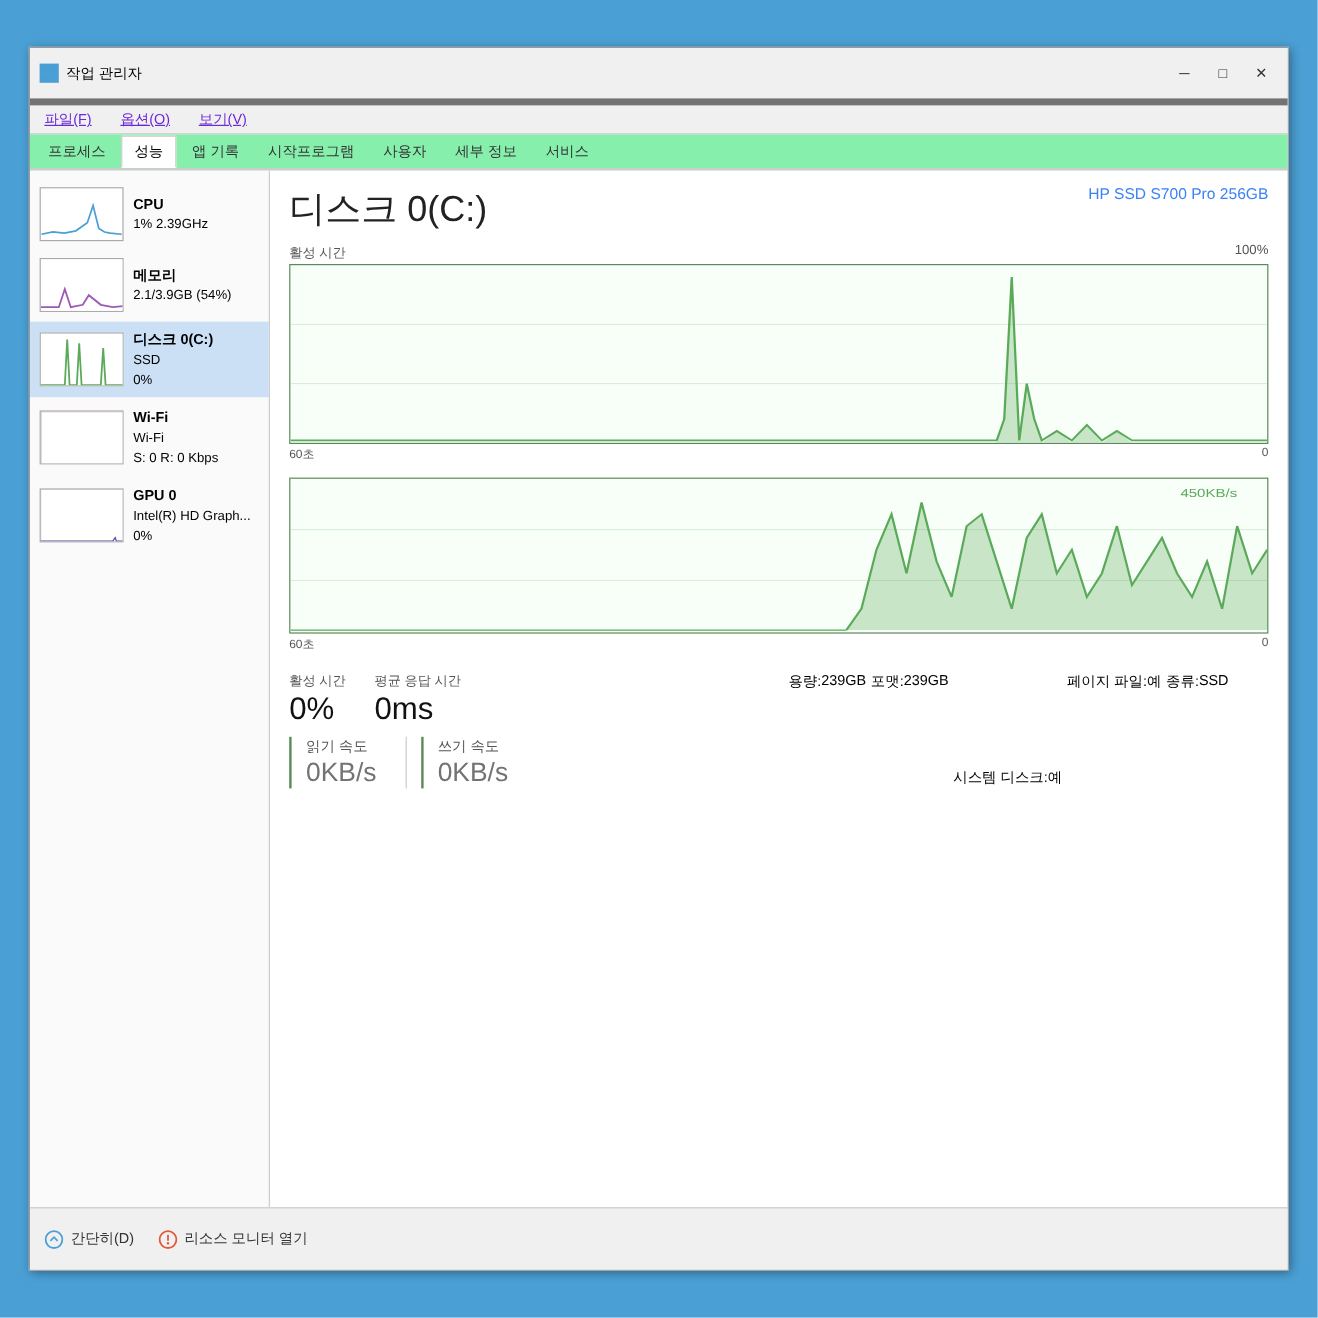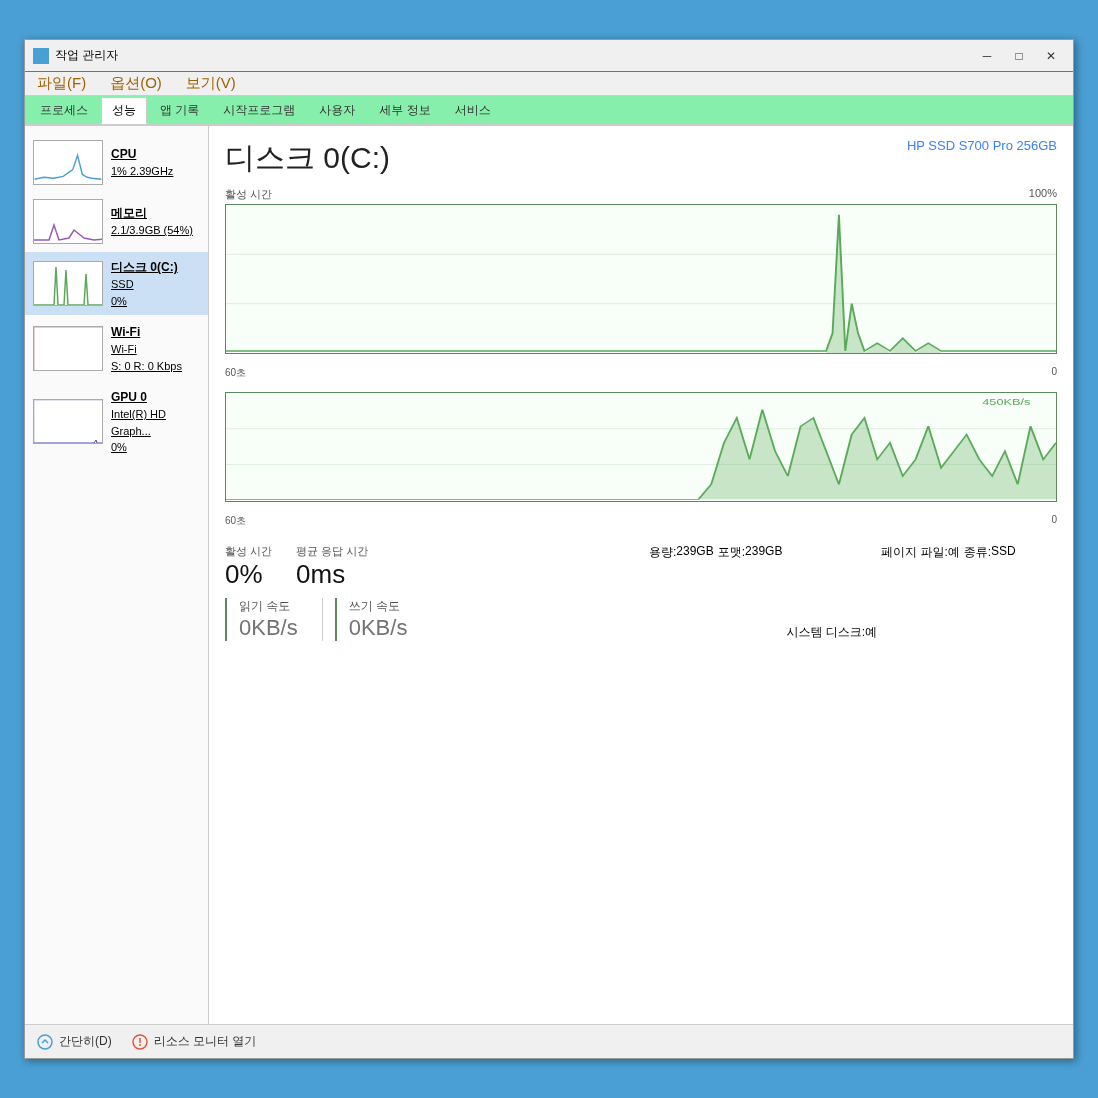"작업 관리자" .title-bar { border-bottom: 1px solid #737373 -> 6px solid #737373; height: 32px -> 48px }
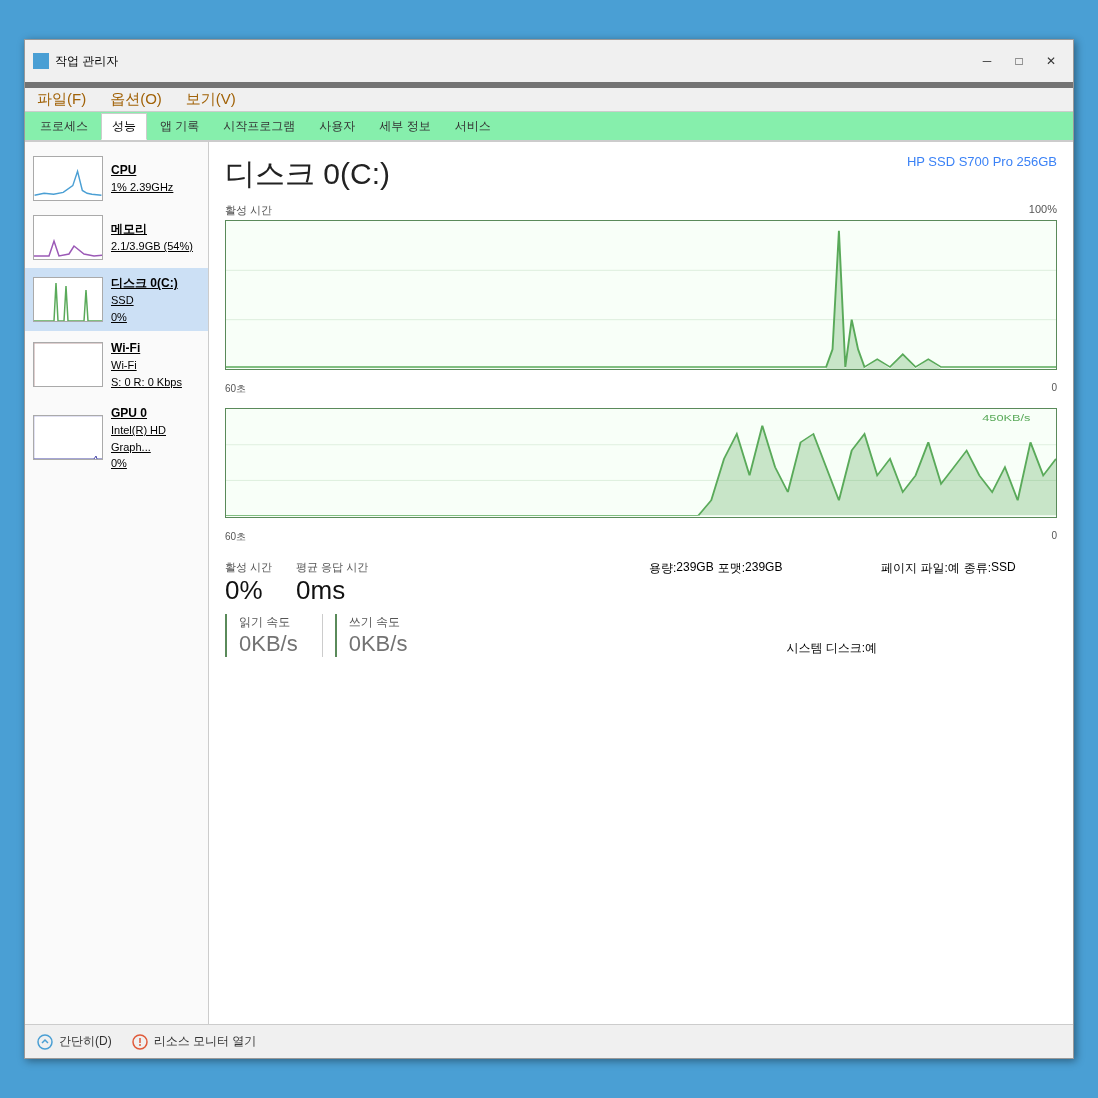"파일(F)" .menu-item { color: #a16207 -> #6d28d9; font-size: 15px -> 12px; text-decoration: none -> underline }
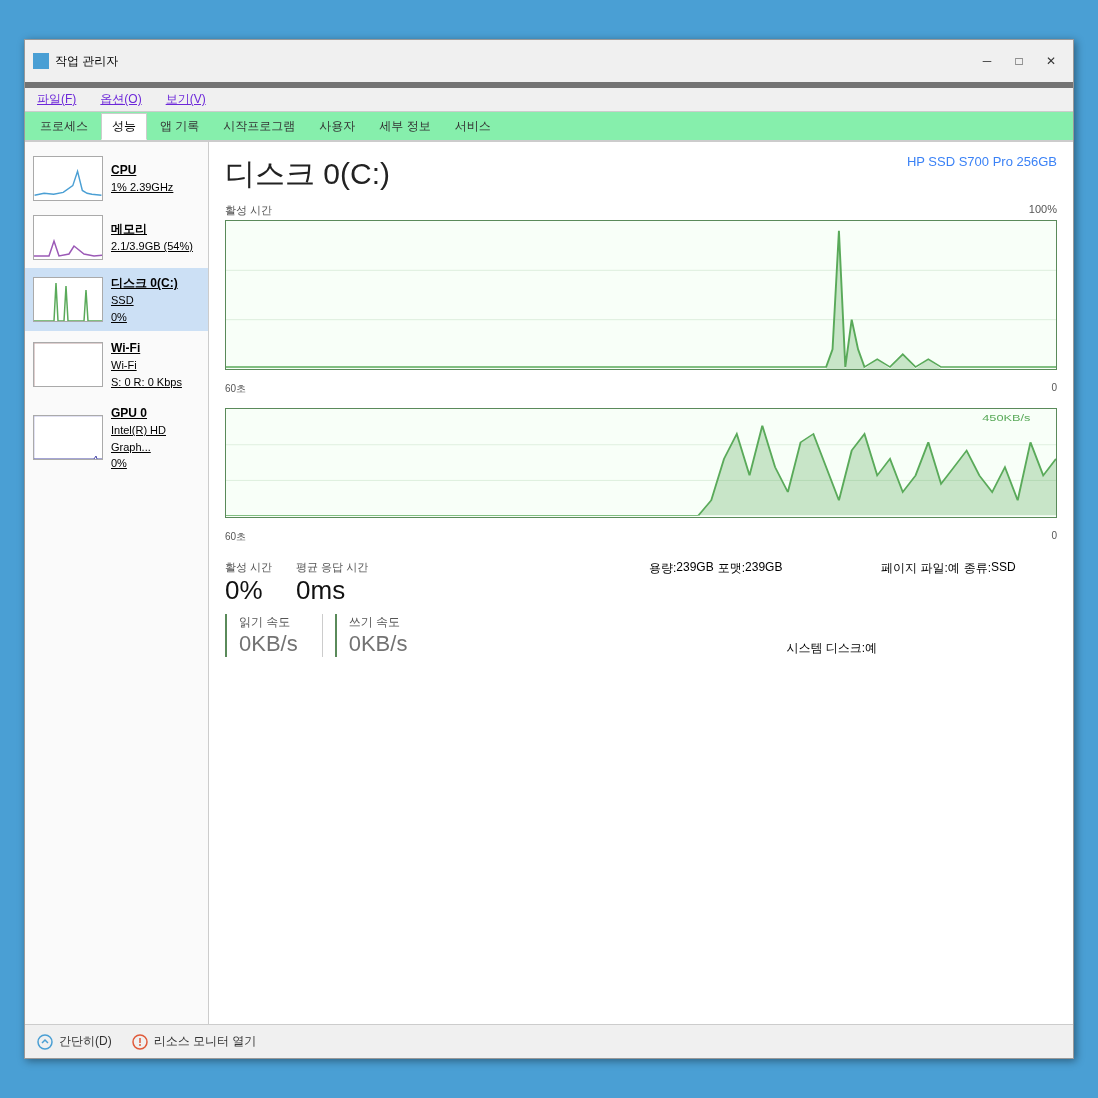"CPU" .sidebar { text-decoration: underline -> none; width: 184px -> 200px }
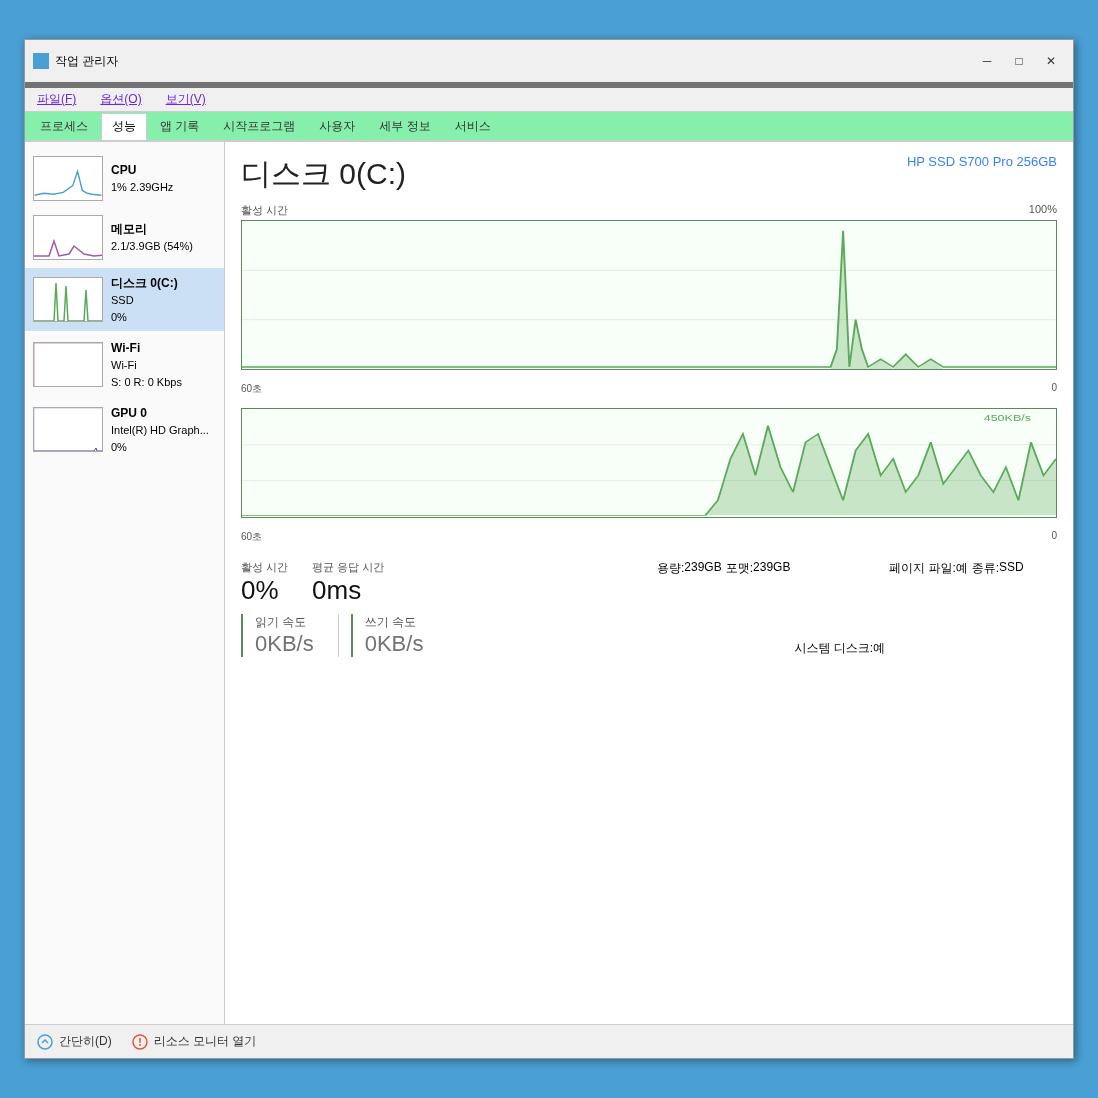"60초" .chart-time-row { margin-top: 12px -> 2px }
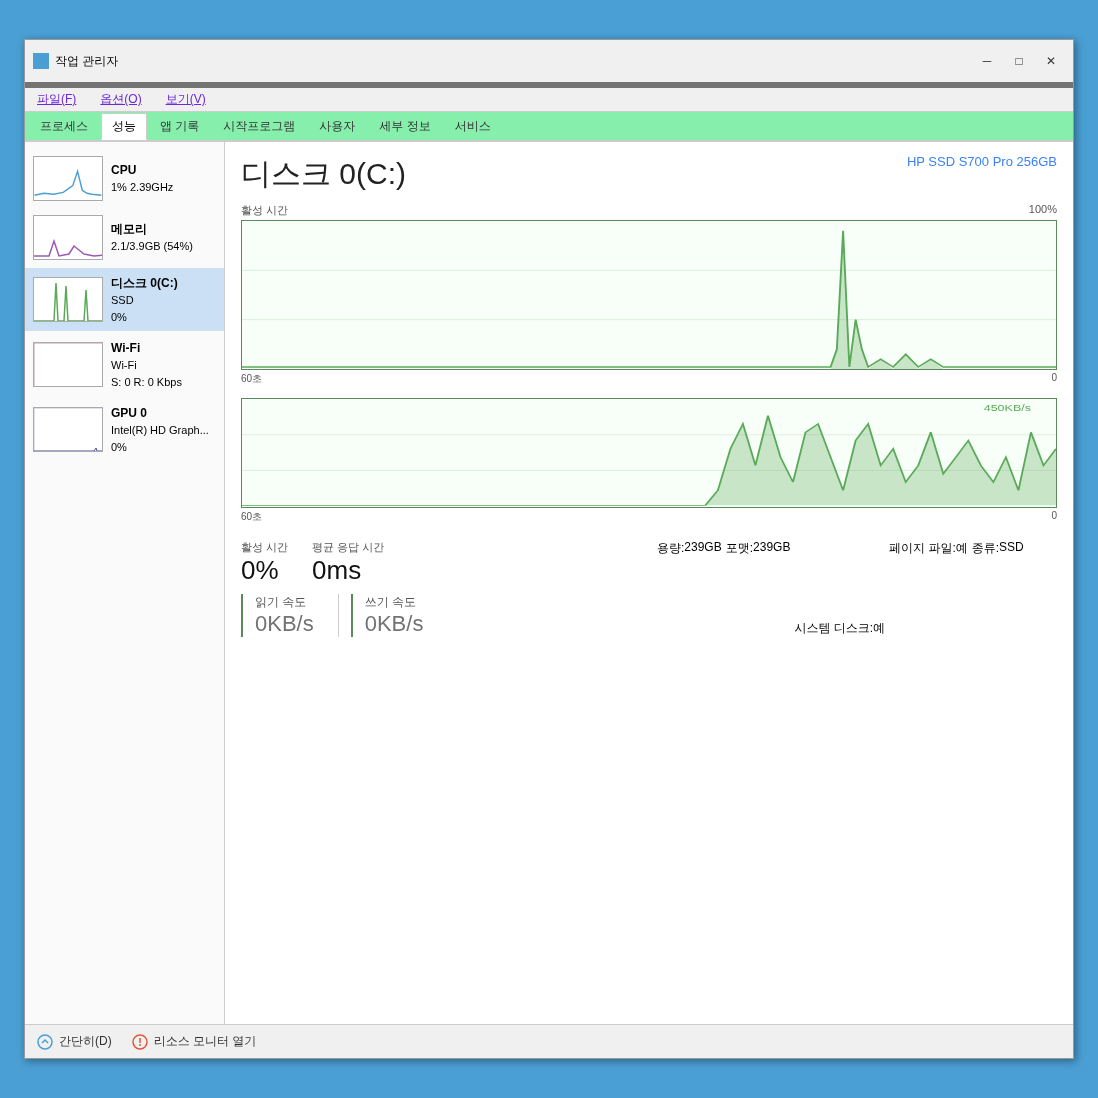"450KB/s" .chart-box-lower { height: 110px -> 130px }
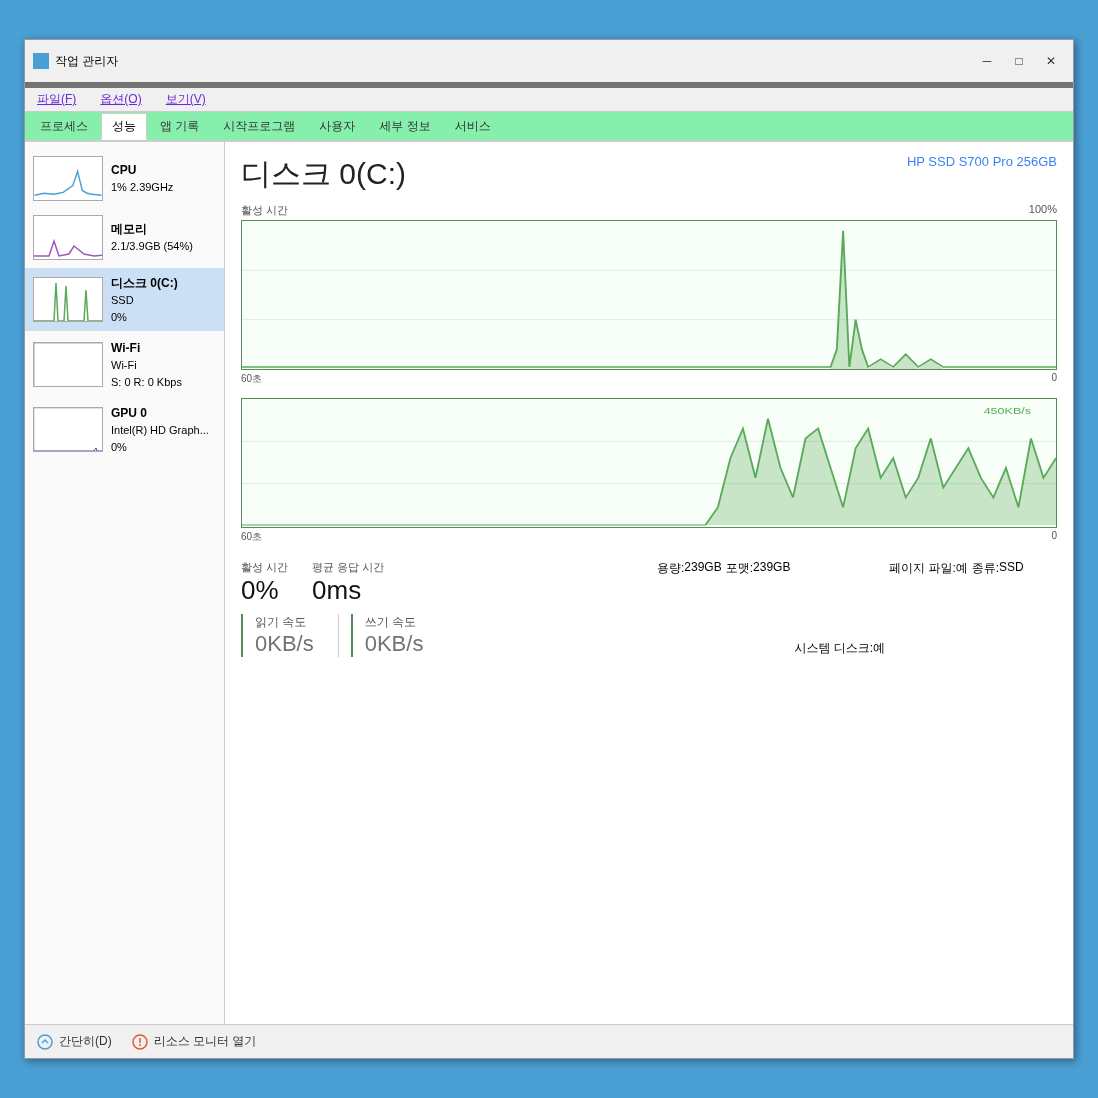"간단히(D)" .footer { height: 34px -> 52px }
